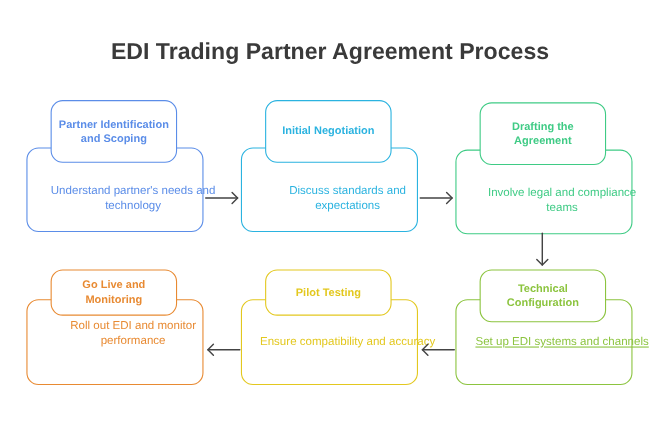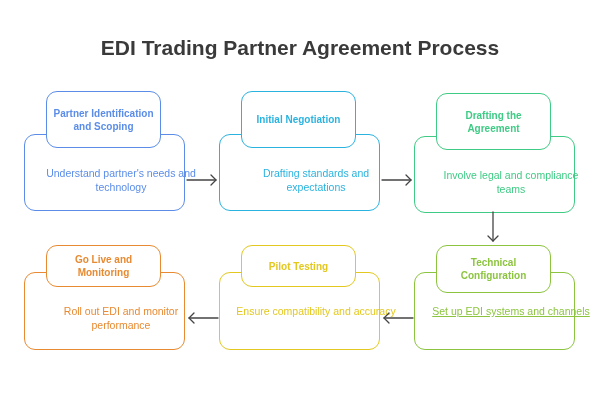"Drafting standards and expectations" div.body-text { text: Drafting -> Discuss }
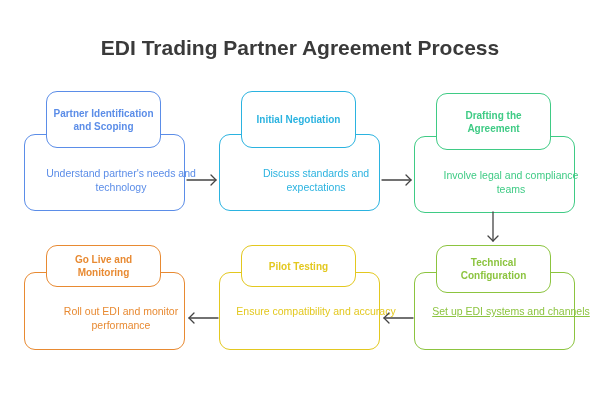"Roll out EDI and monitor" div.body-text { top: 59px -> 44px }
